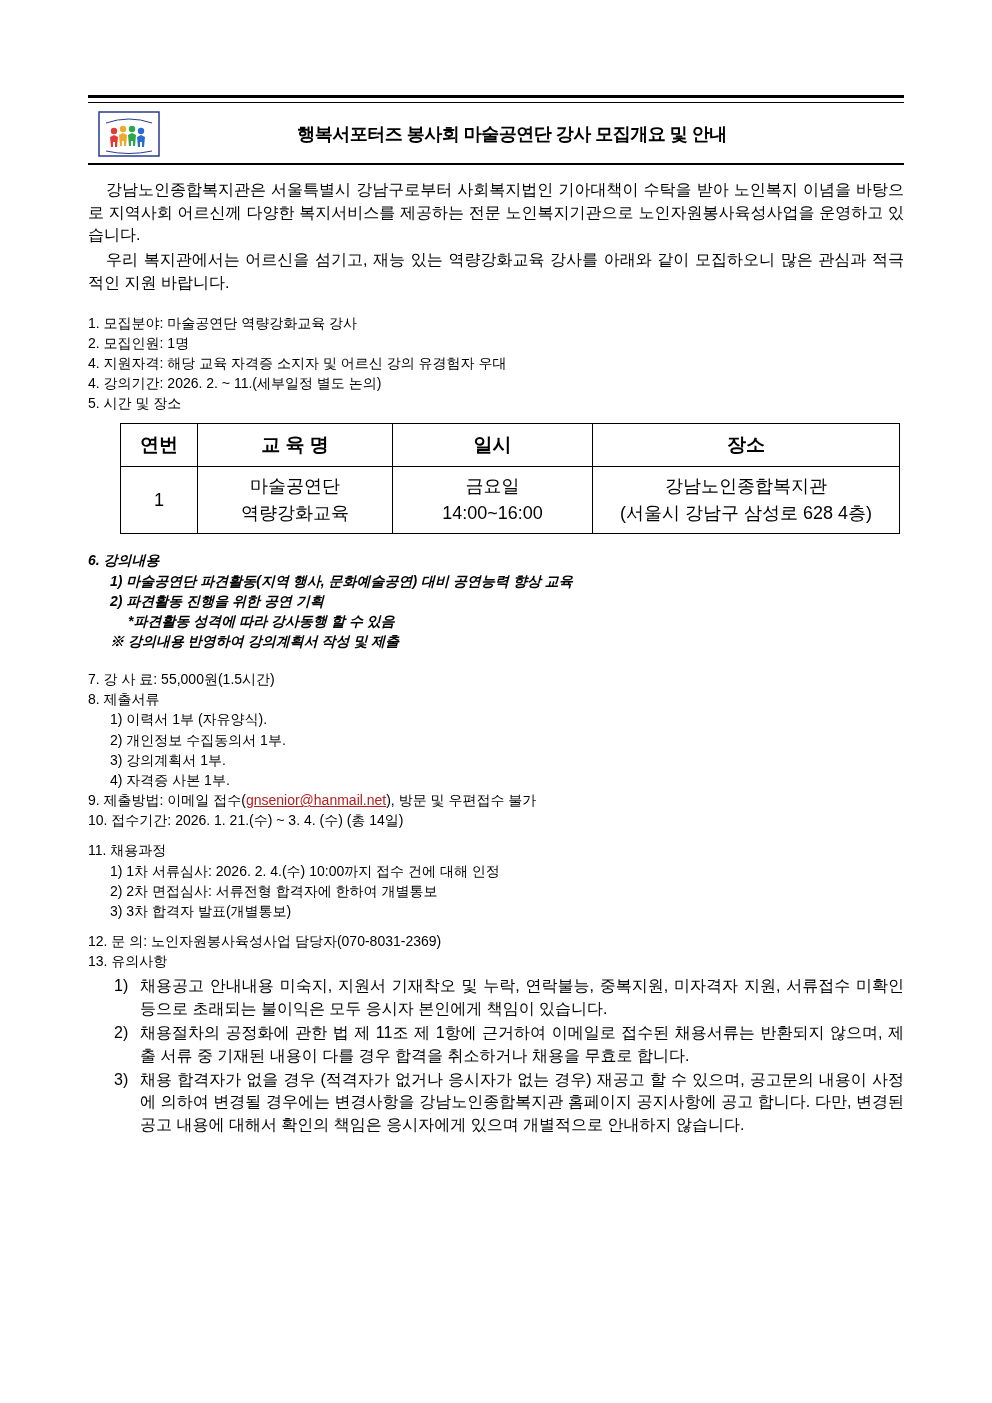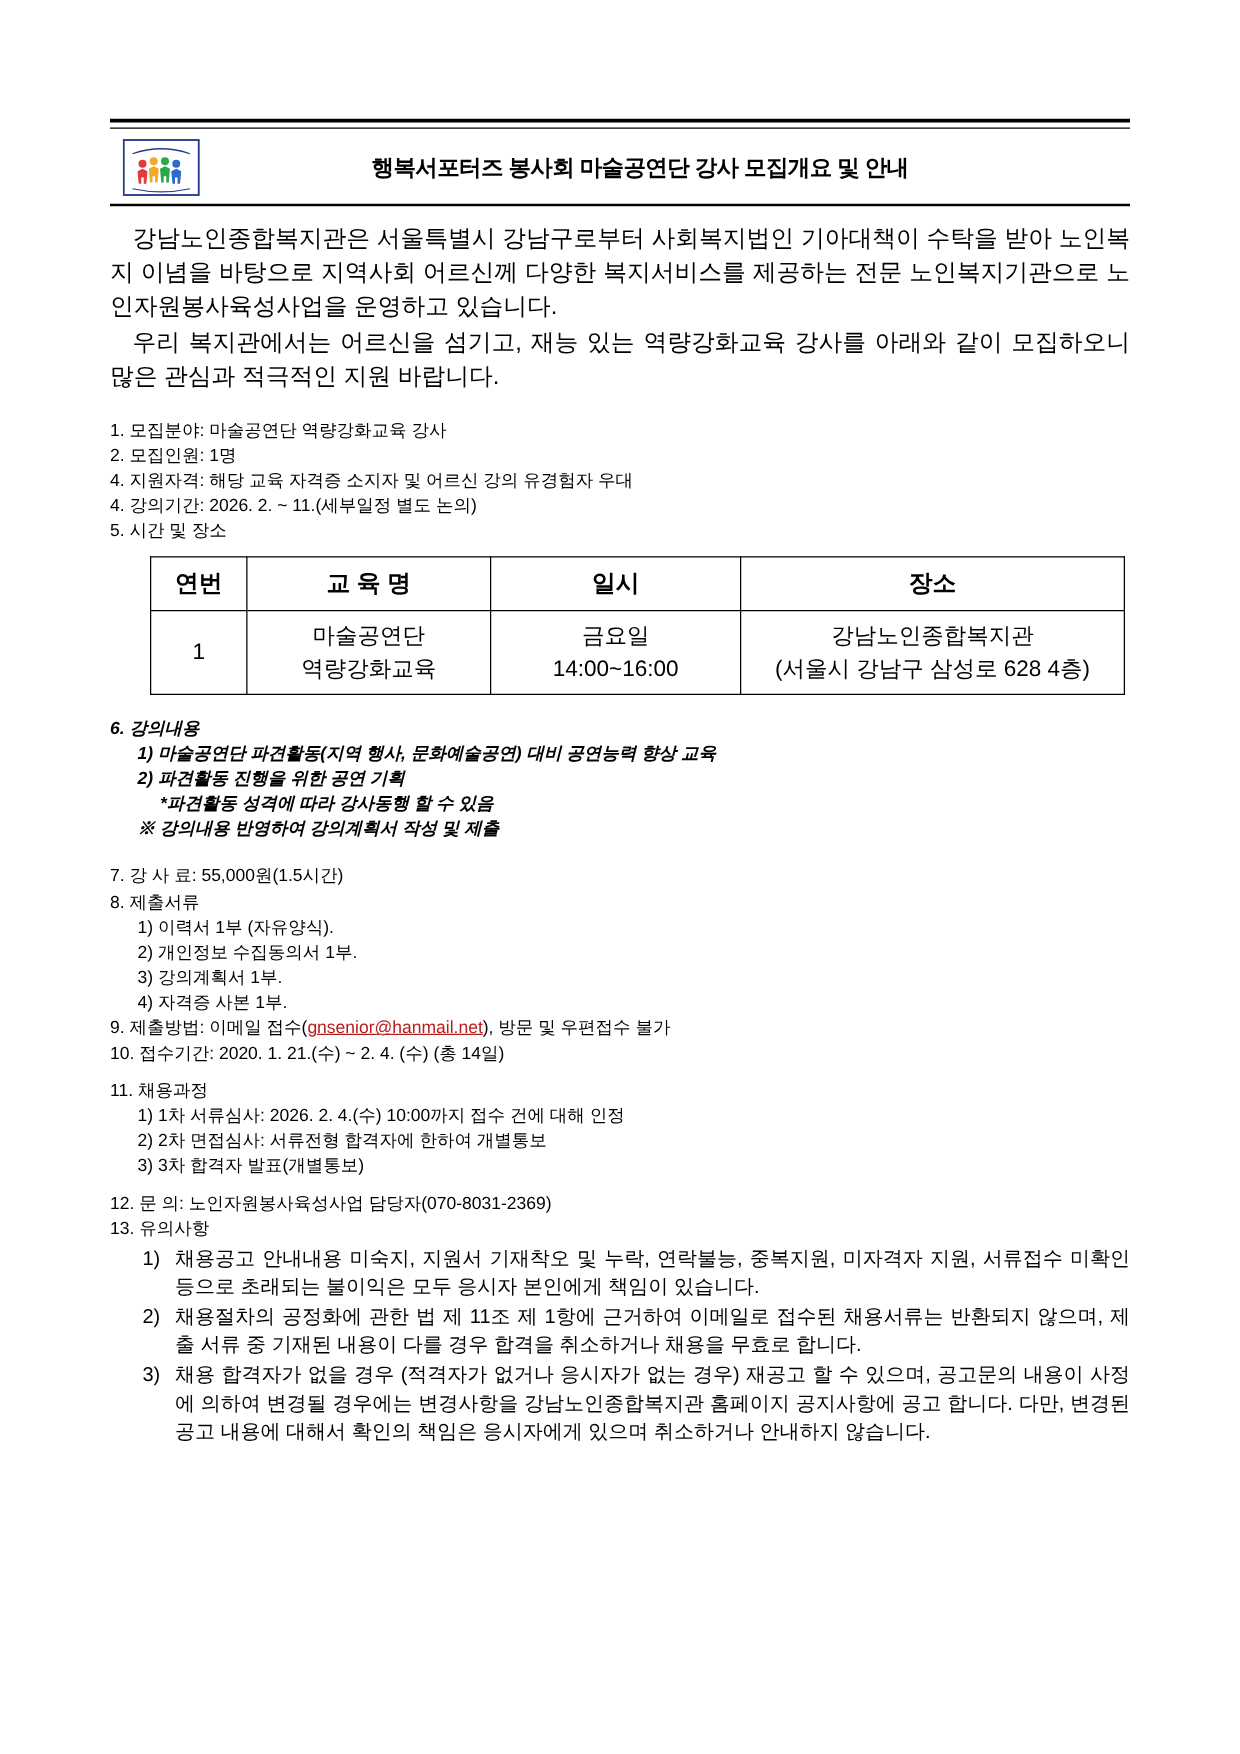"강남노인종합복지관은 서울특별시 강남구로부터 사회복지법인 기아대책이" .para { font-size: 19px -> 16px }
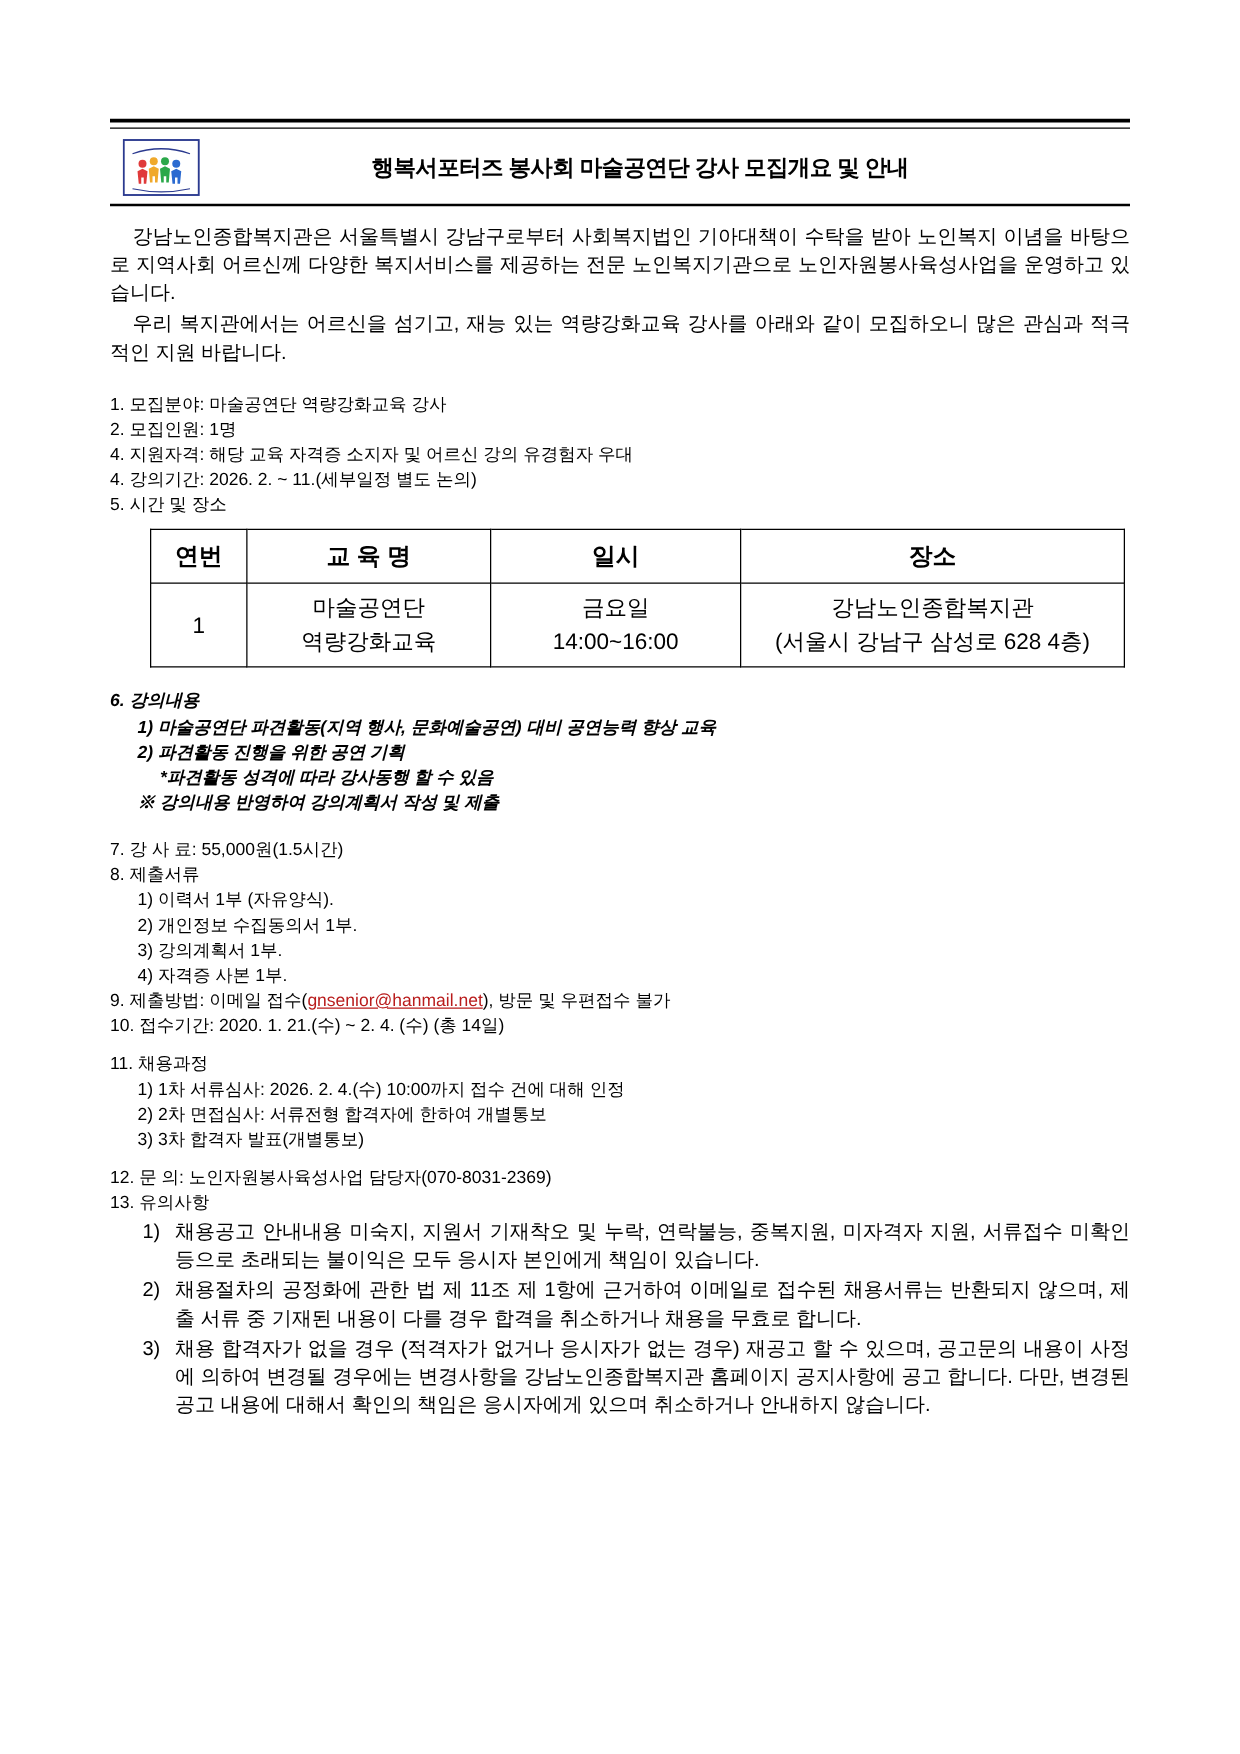"10. 접수기간: 2020. 1. 21.(수)" div.line { text: 2020. 1. 21.(수) ~ 2 -> 2026. 1. 21.(수) ~ 3 }
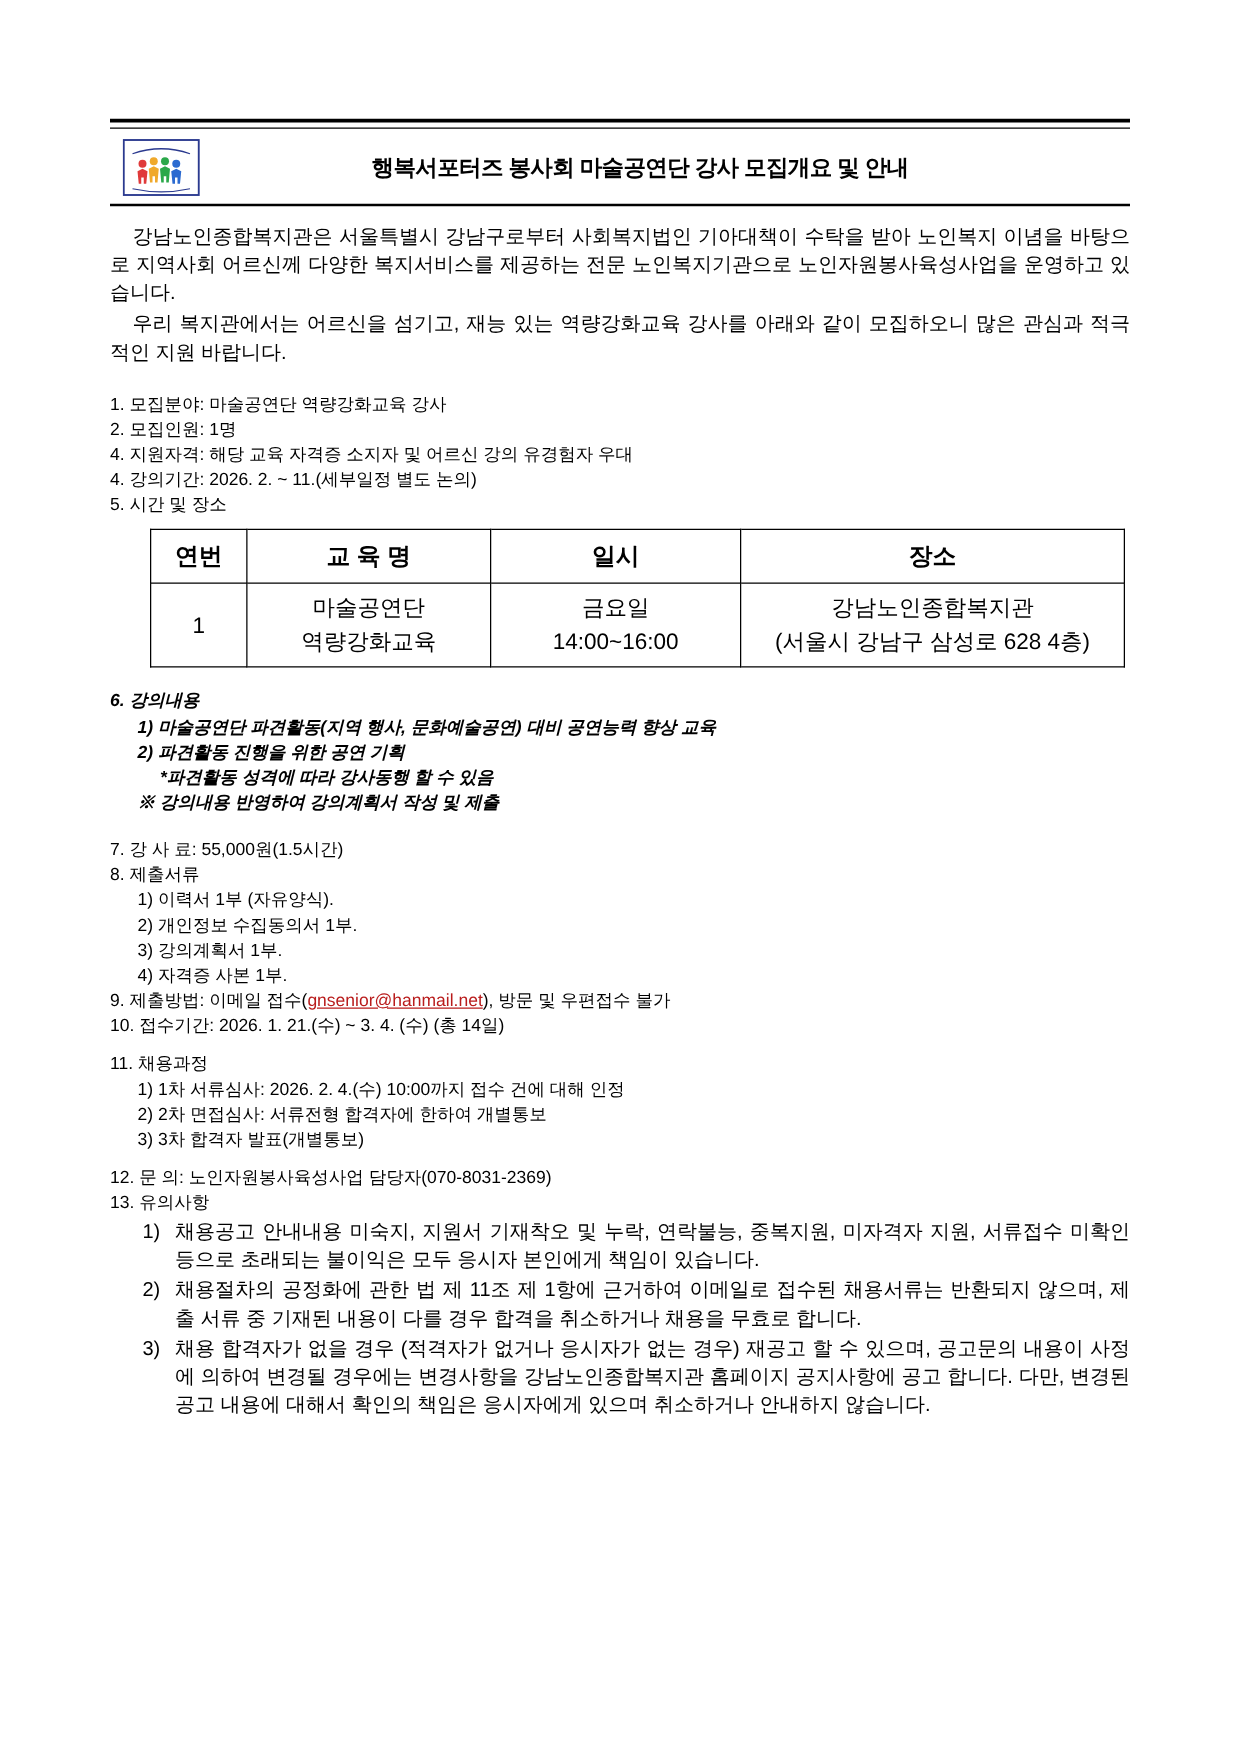"채용 합격자가 없을 경우 (적격자가" div.note-text { text: 취소하거나 -> 개별적으로 }
